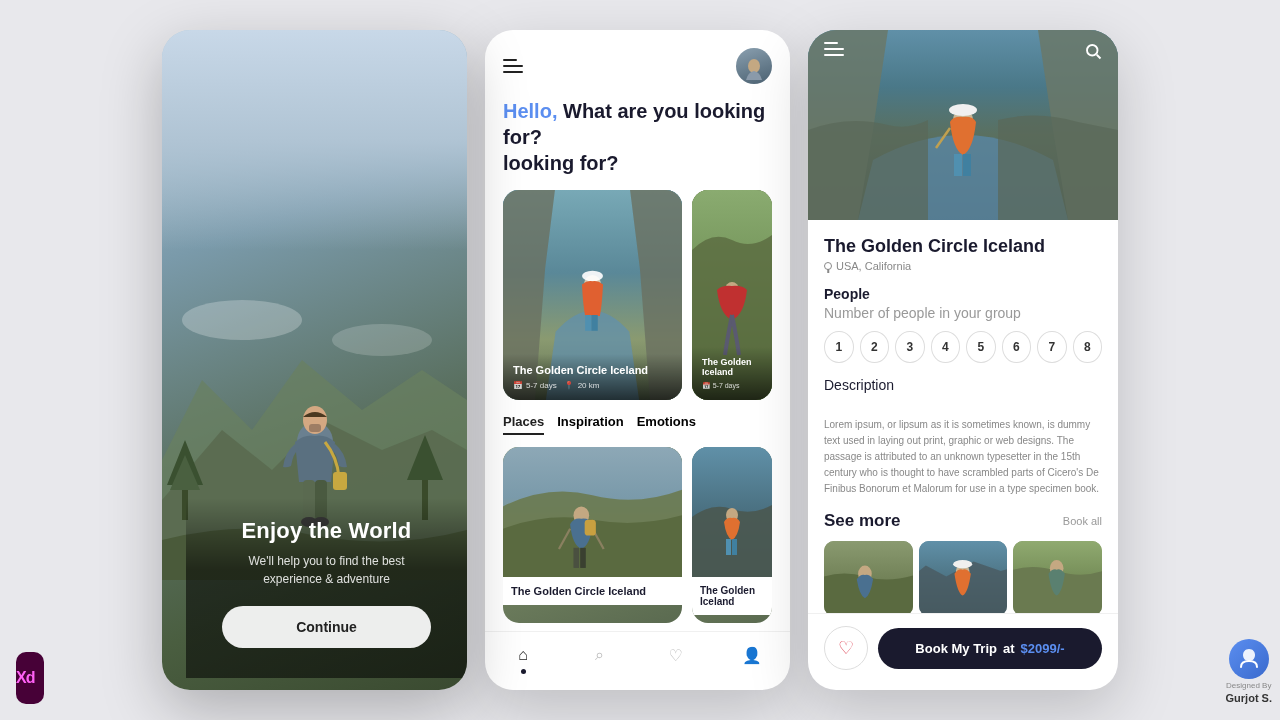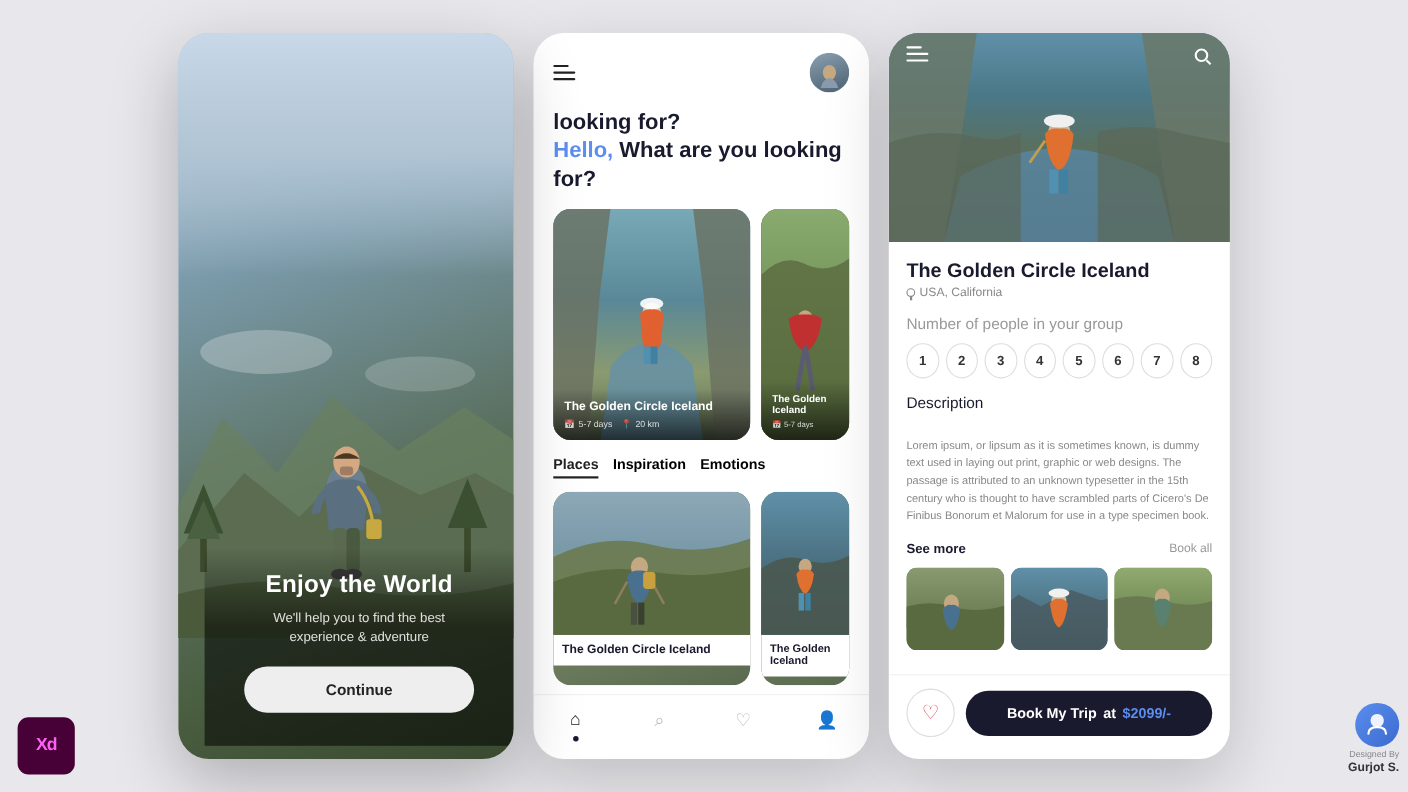"looking for?" div.s2-greeting-line { order: before "Hello, What are you looking" -> after "Hello, What are you looking" }
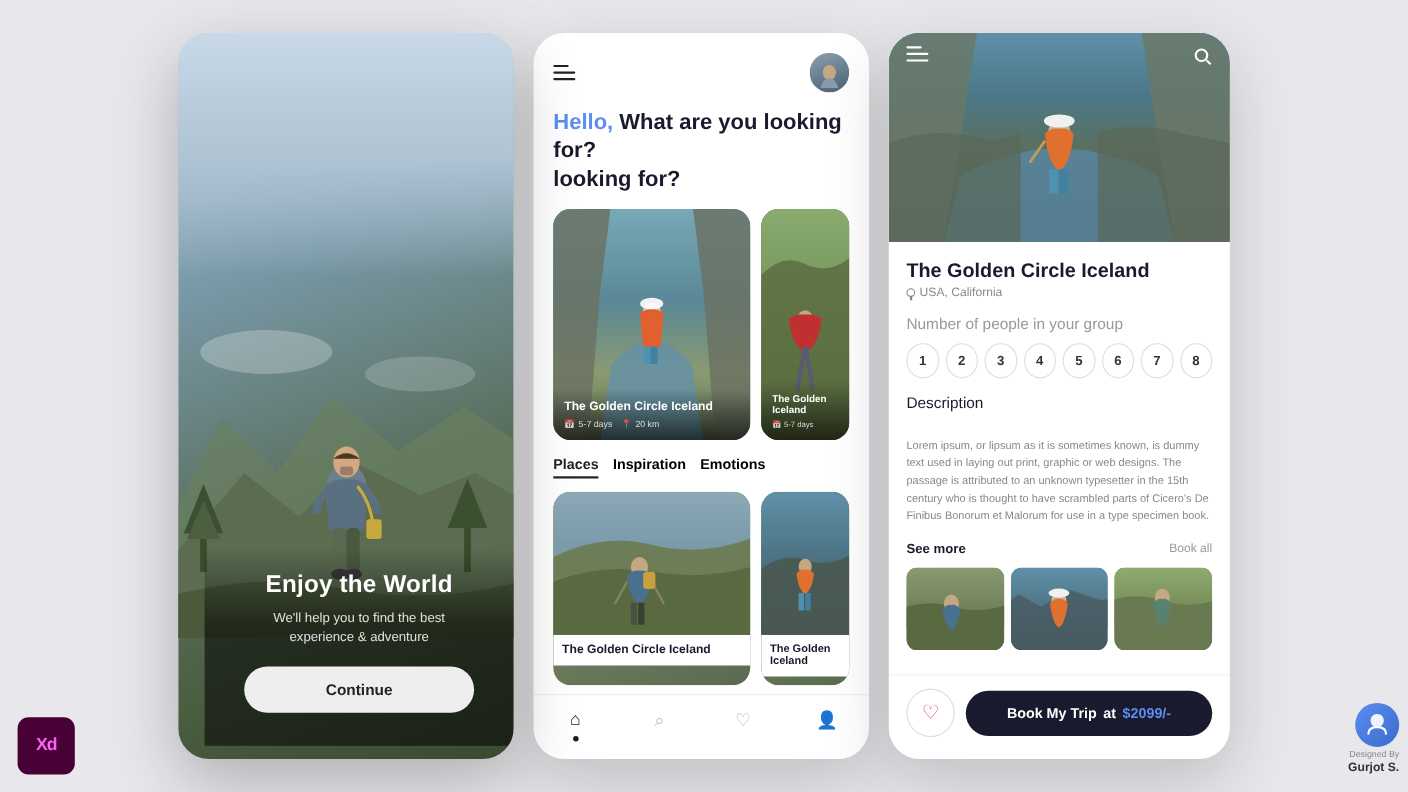"People" div.s3-section-title { html: none -> <div>People</div> }
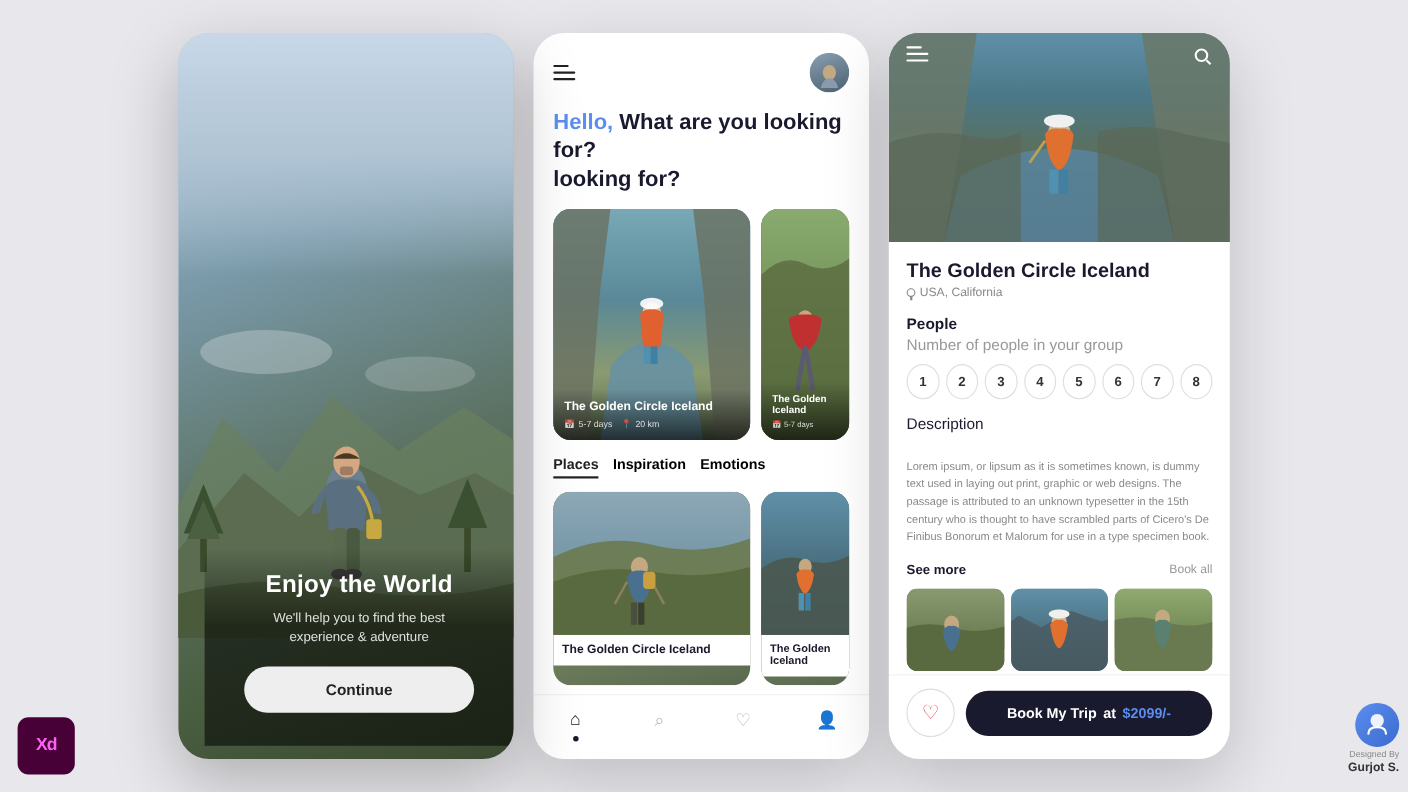"See more" .s3-see-more-title { font-size: 12px -> 17px }
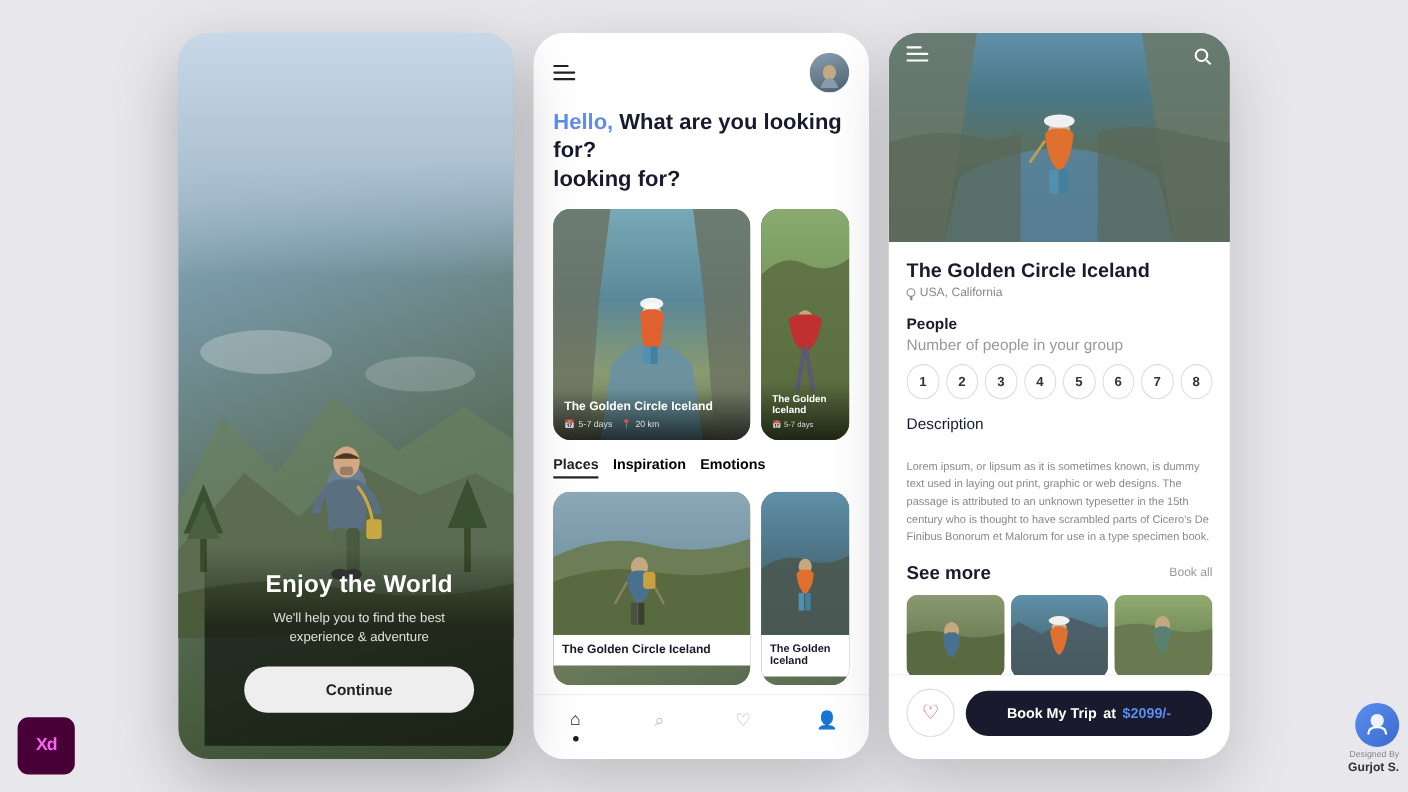"Xd" .xd-badge { justify-content: center -> flex-start; width: 52px -> 28px }
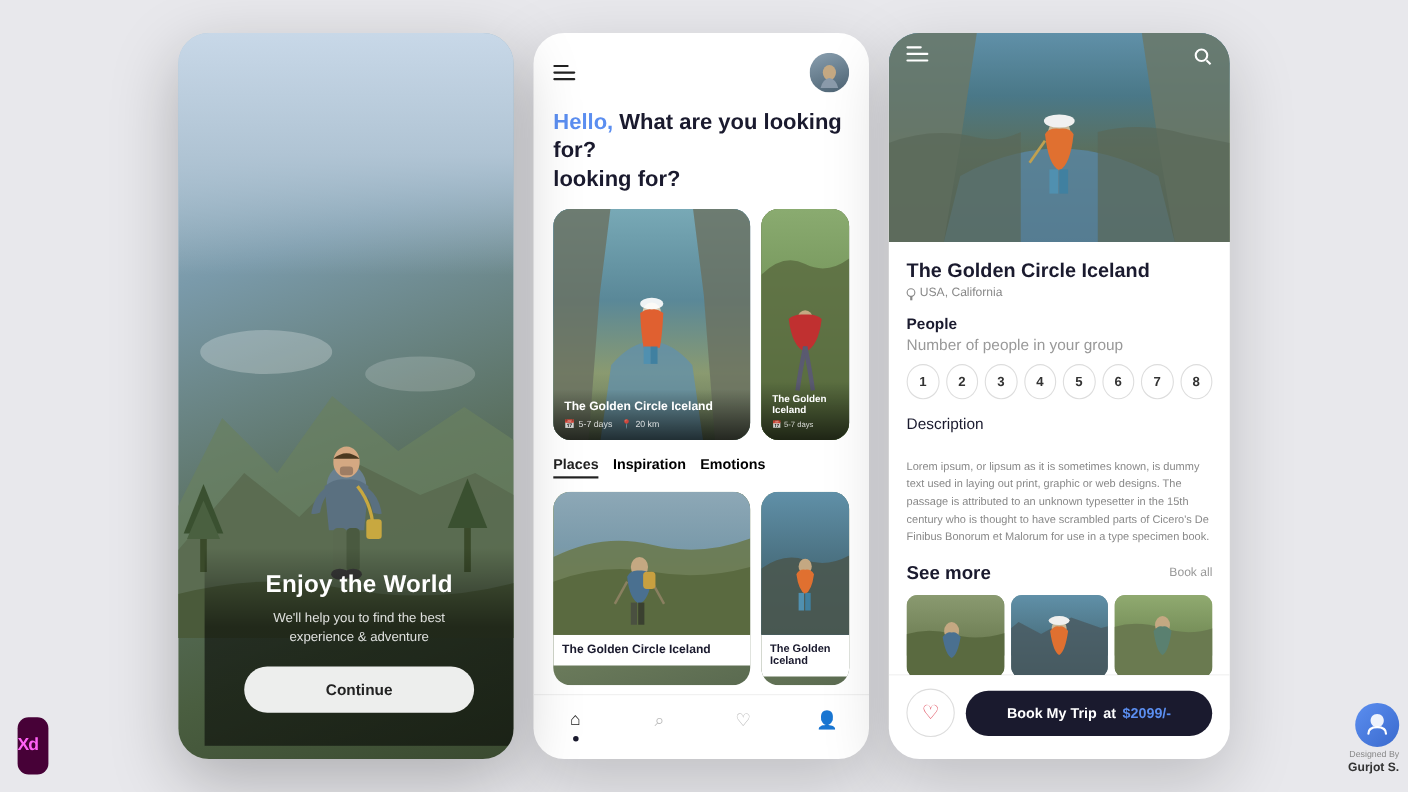"Designed By" .designer-badge { align-items: flex-end -> center }
